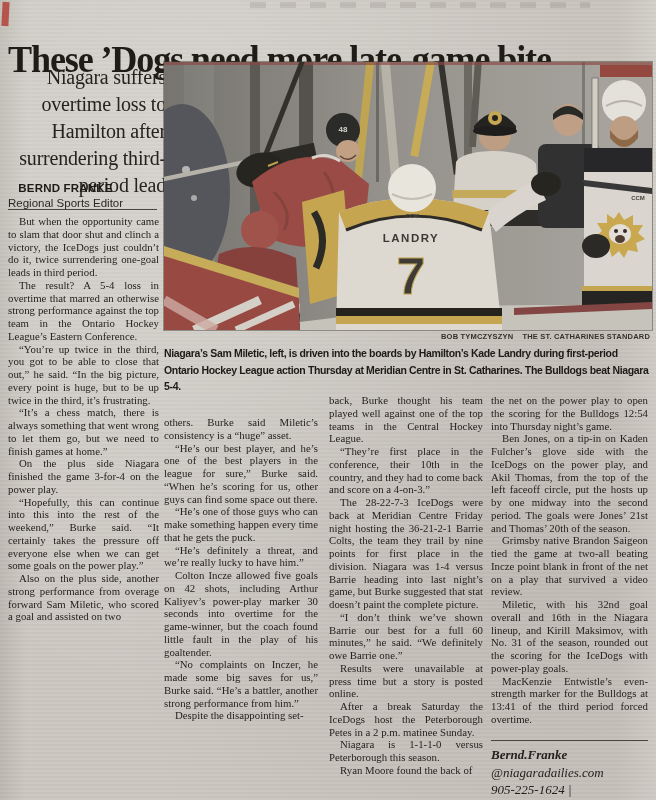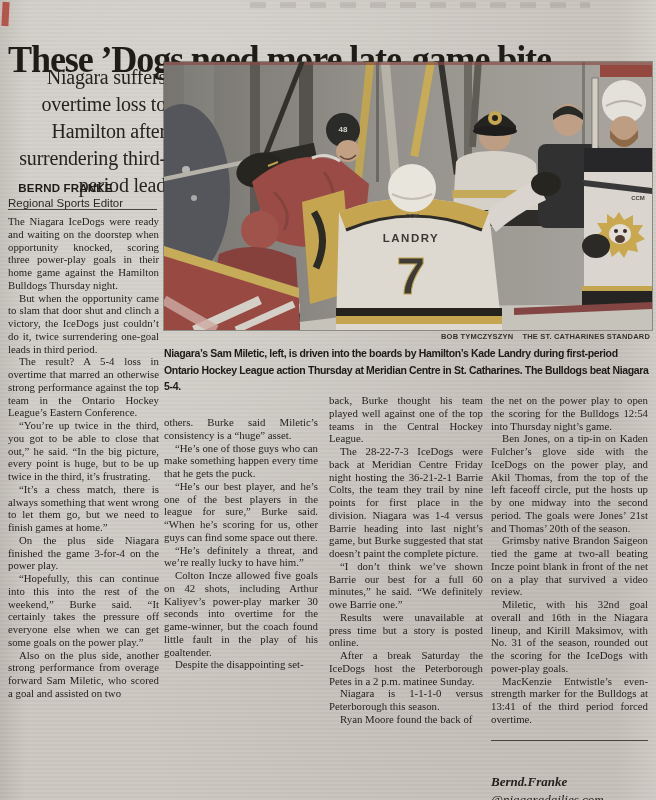"The Niagara IceDogs were ready" p.noindent { html: <p>The Niagara IceDogs were ready and waiting on the doorstep when opportunity knocked, scoring three power-play goals in their home game against the Hamilton Bulldogs Thursday night.</p> -> none }
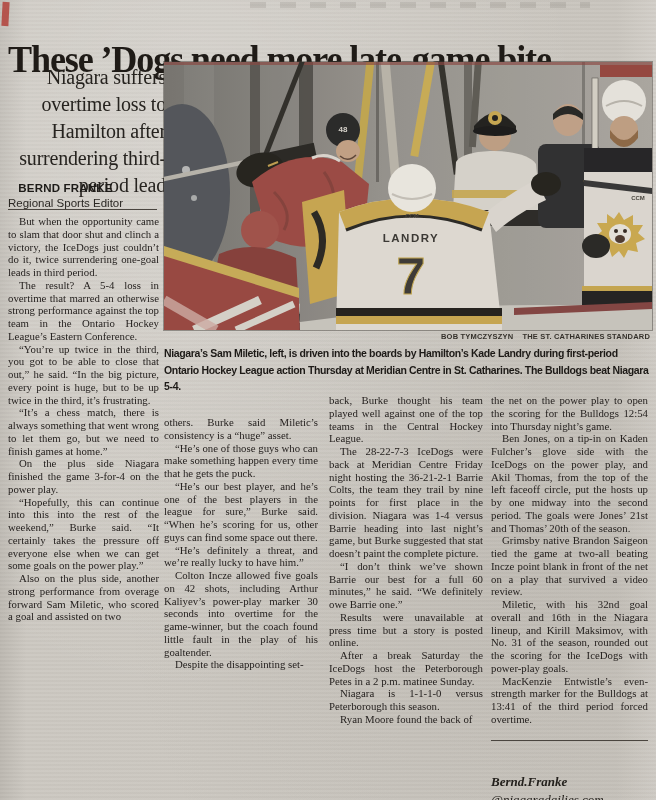"“They’re first place in the" p { html: none -> <p>“They’re first place in the conference, their 10th in the country, and they had to come back and score on a 4-on-3.”</p> }
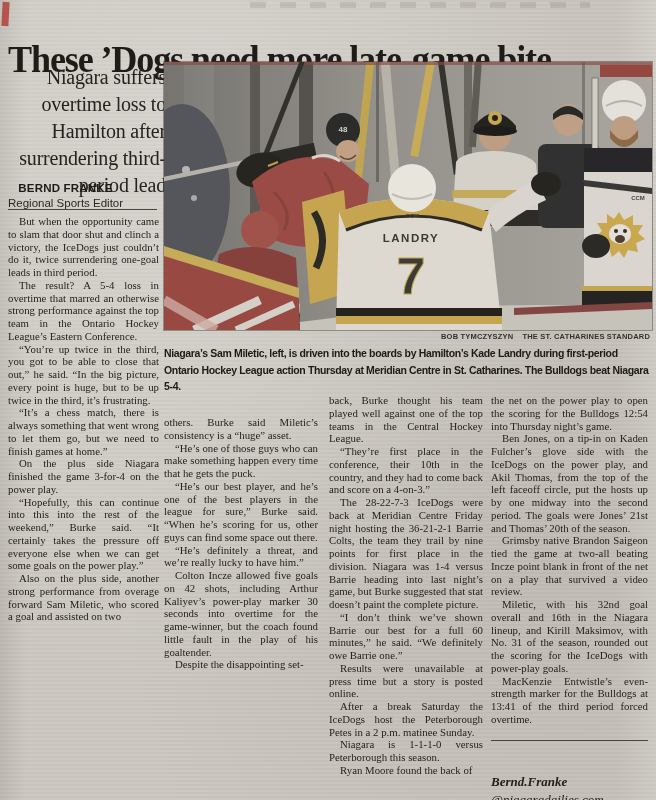"“He’s one of those guys" p { order: before "“He’s our best player, and" -> after "“He’s our best player, and" }
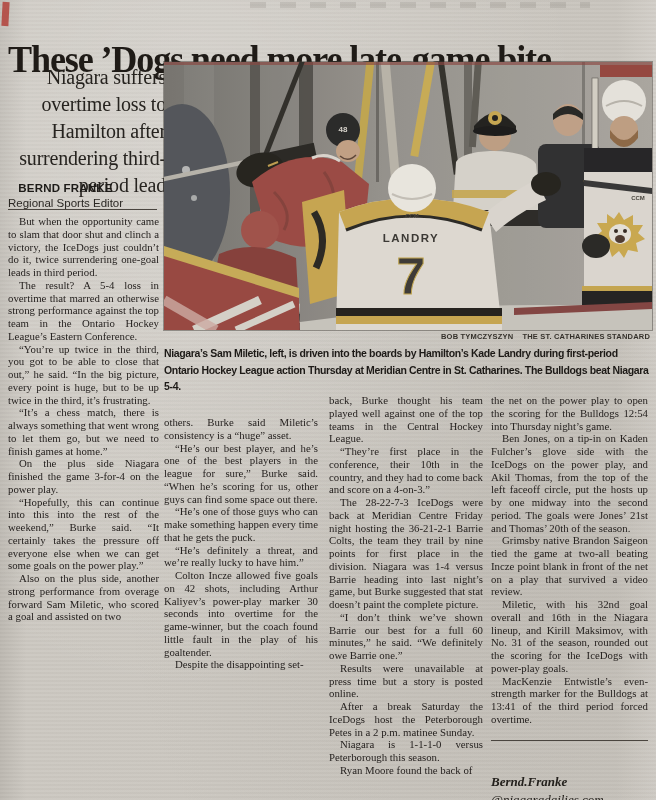"“No complaints on Inczer, he" p { html: none -> <p>“No complaints on Inczer, he made some big saves for us,” Burke said. “He’s a battler, another strong performance from him.”</p> }
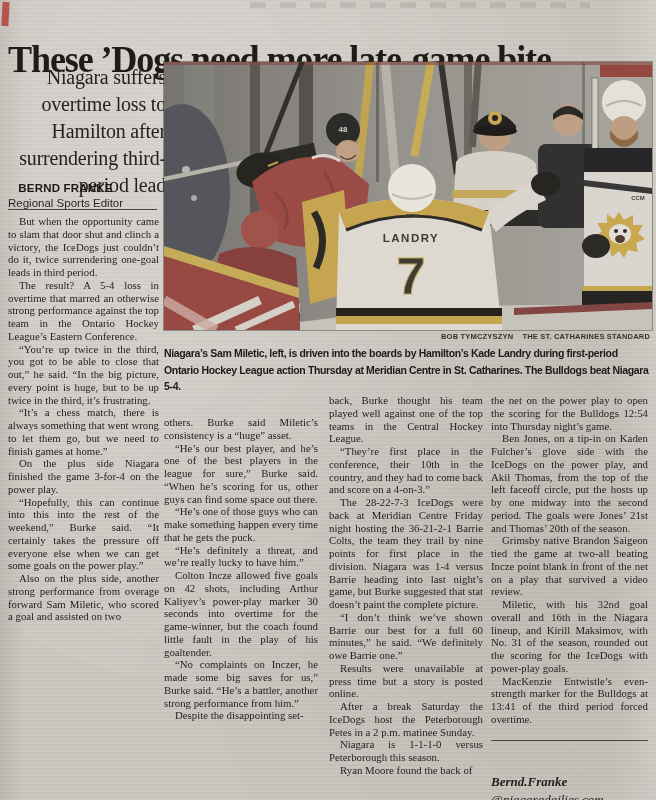"Bernd.Franke" .tagline .author { margin-top: 27px -> none }
